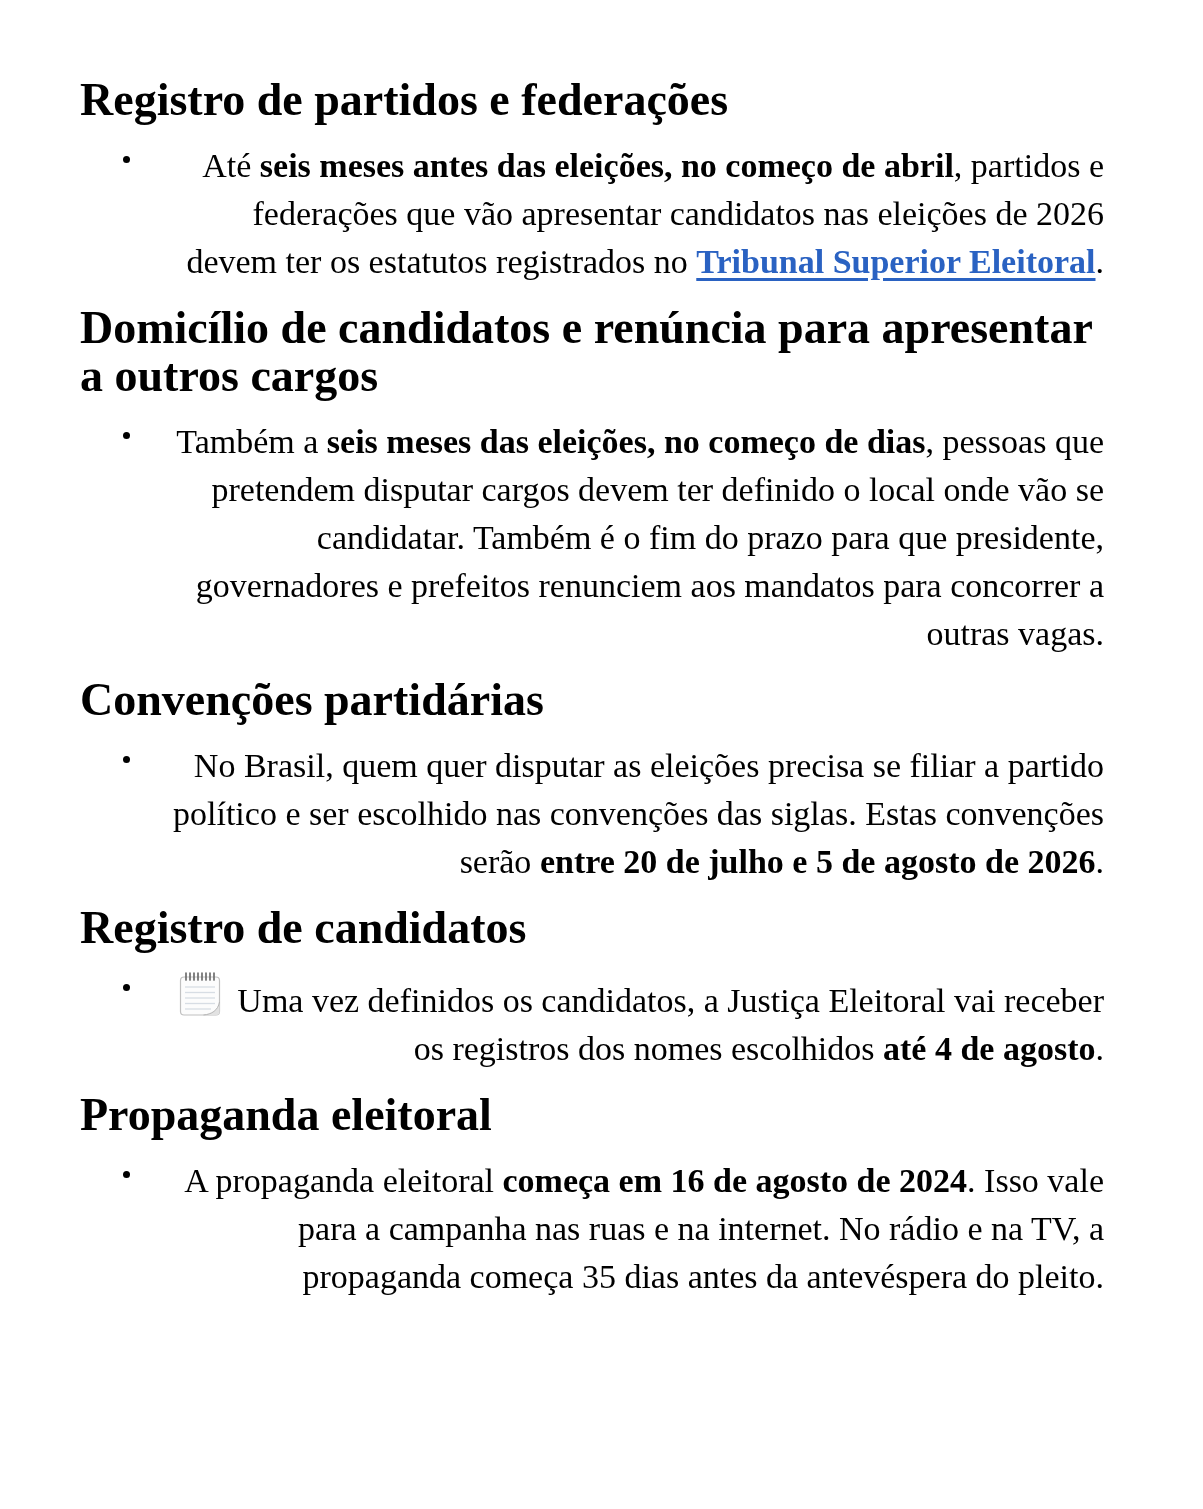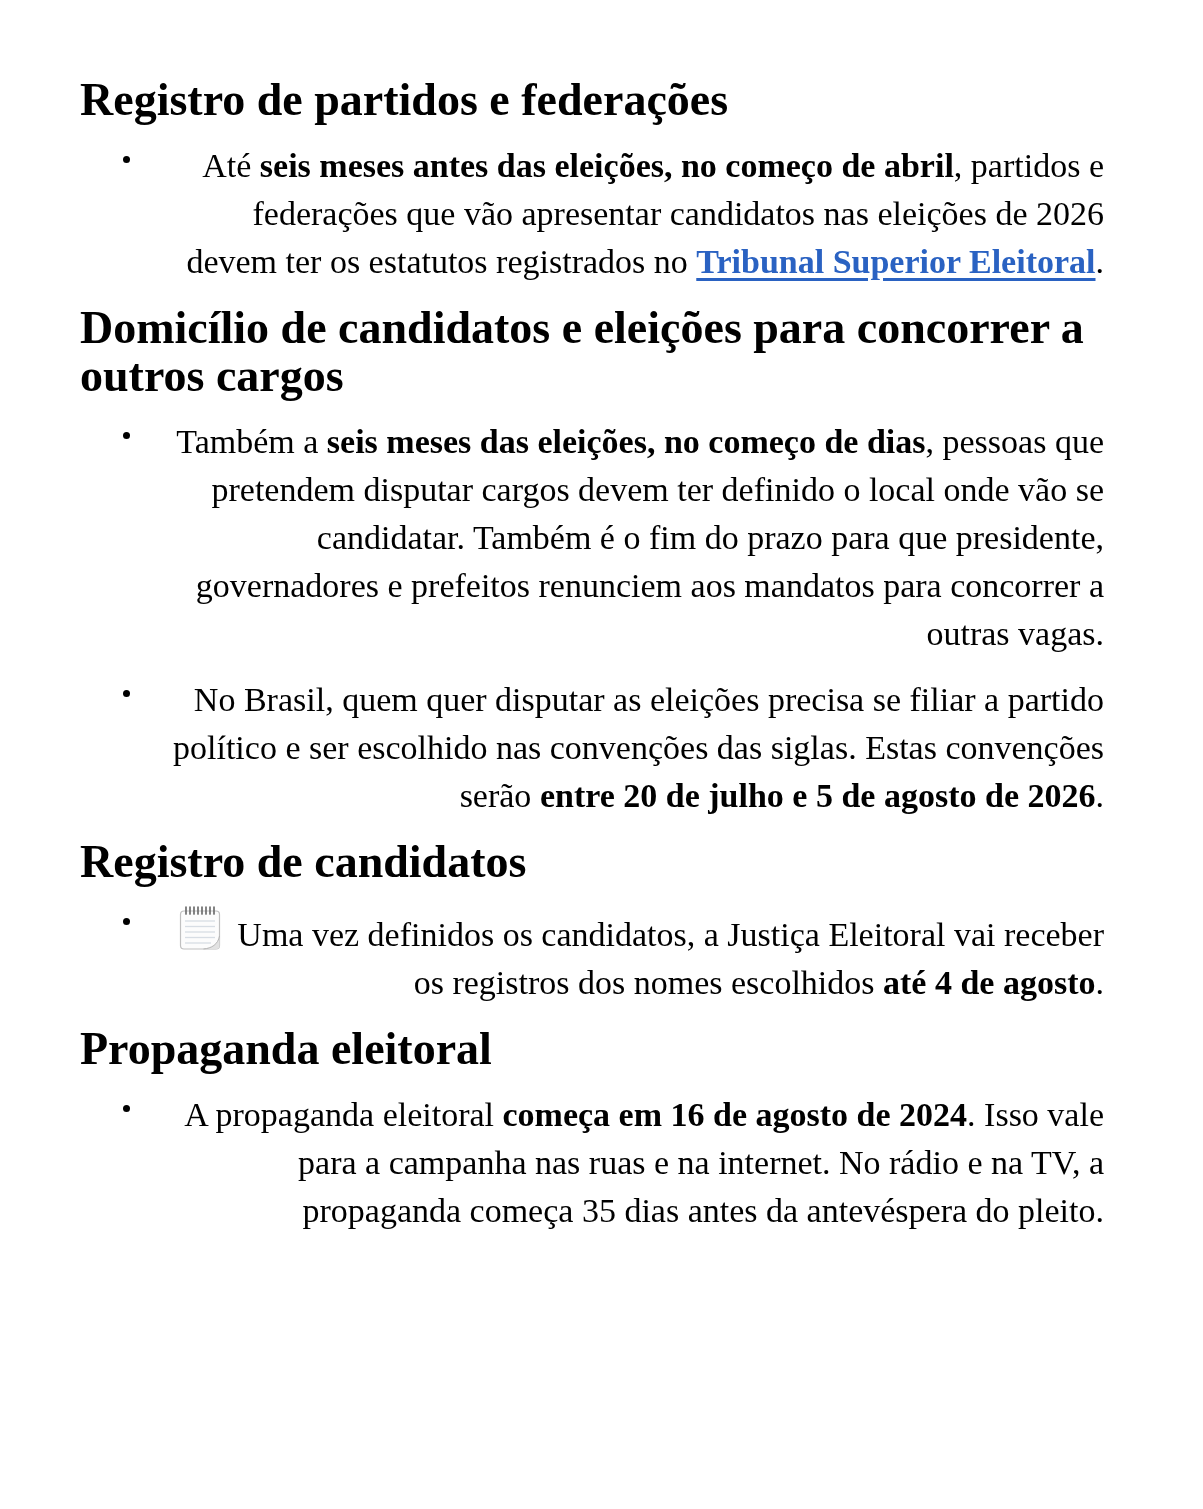"Domicílio de candidatos e eleições" h2 { text: eleições para concorrer -> renúncia para apresentar }
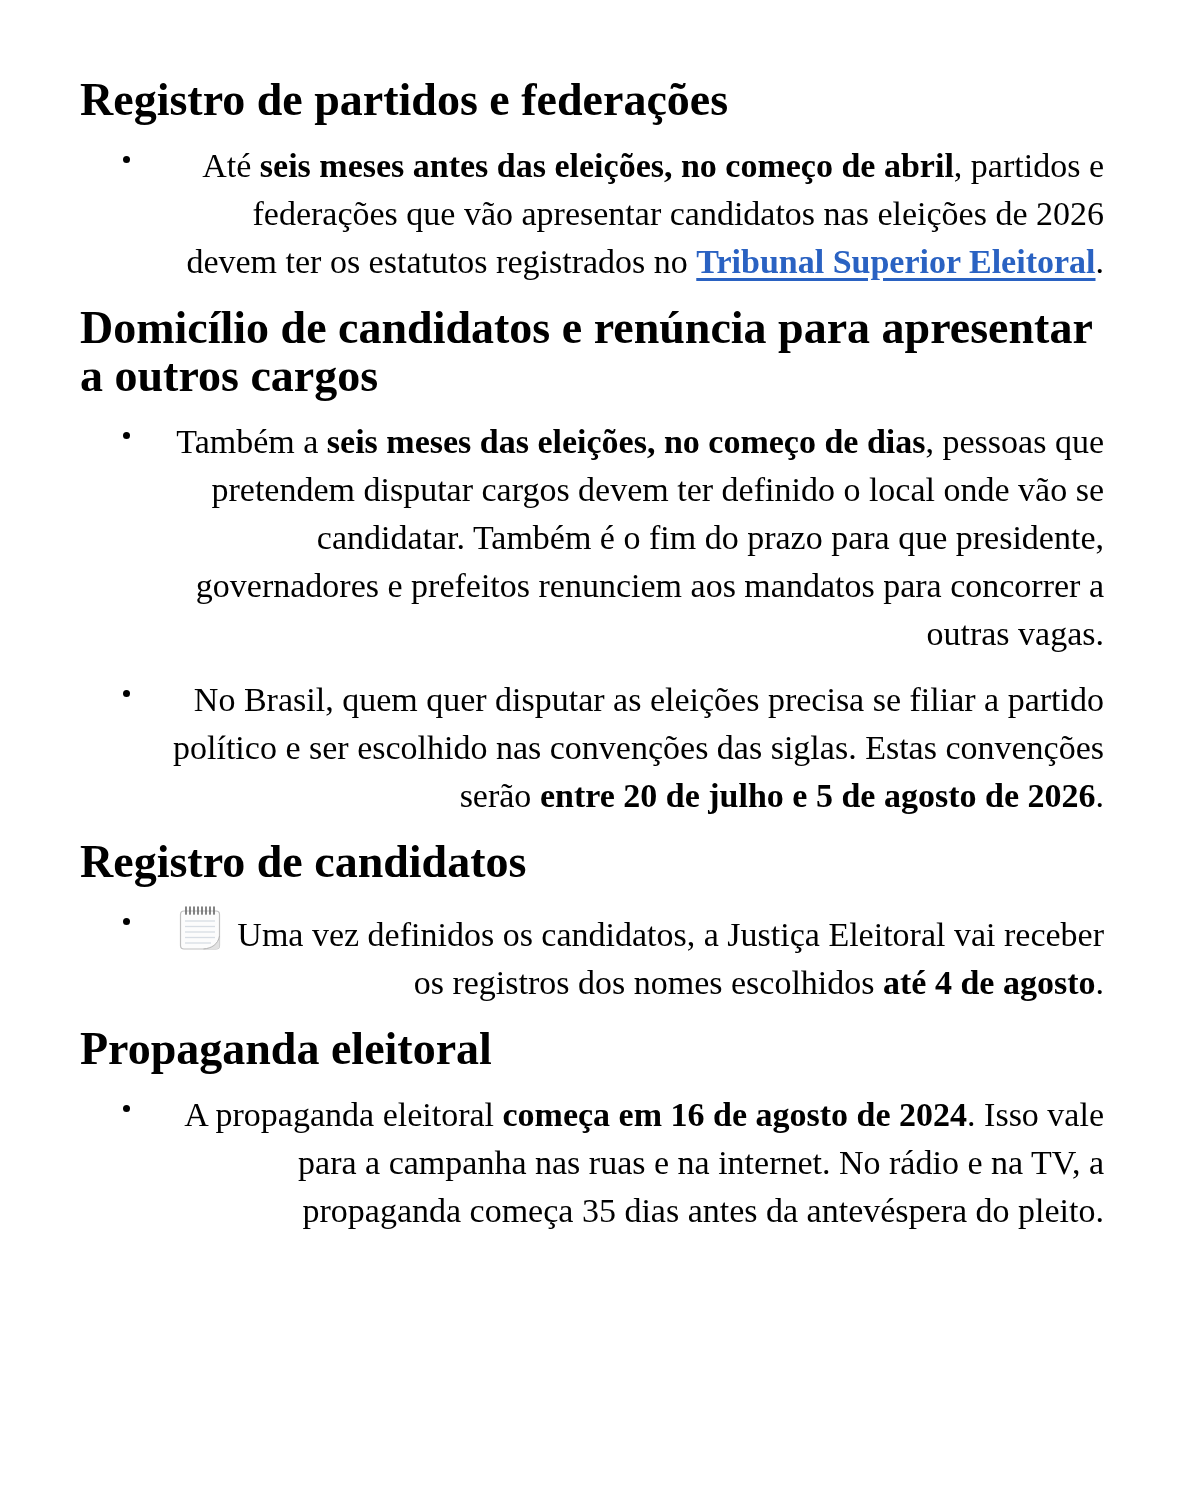"Convenções partidárias" h2 { html: none -> <h2>Convenções partidárias</h2> }
